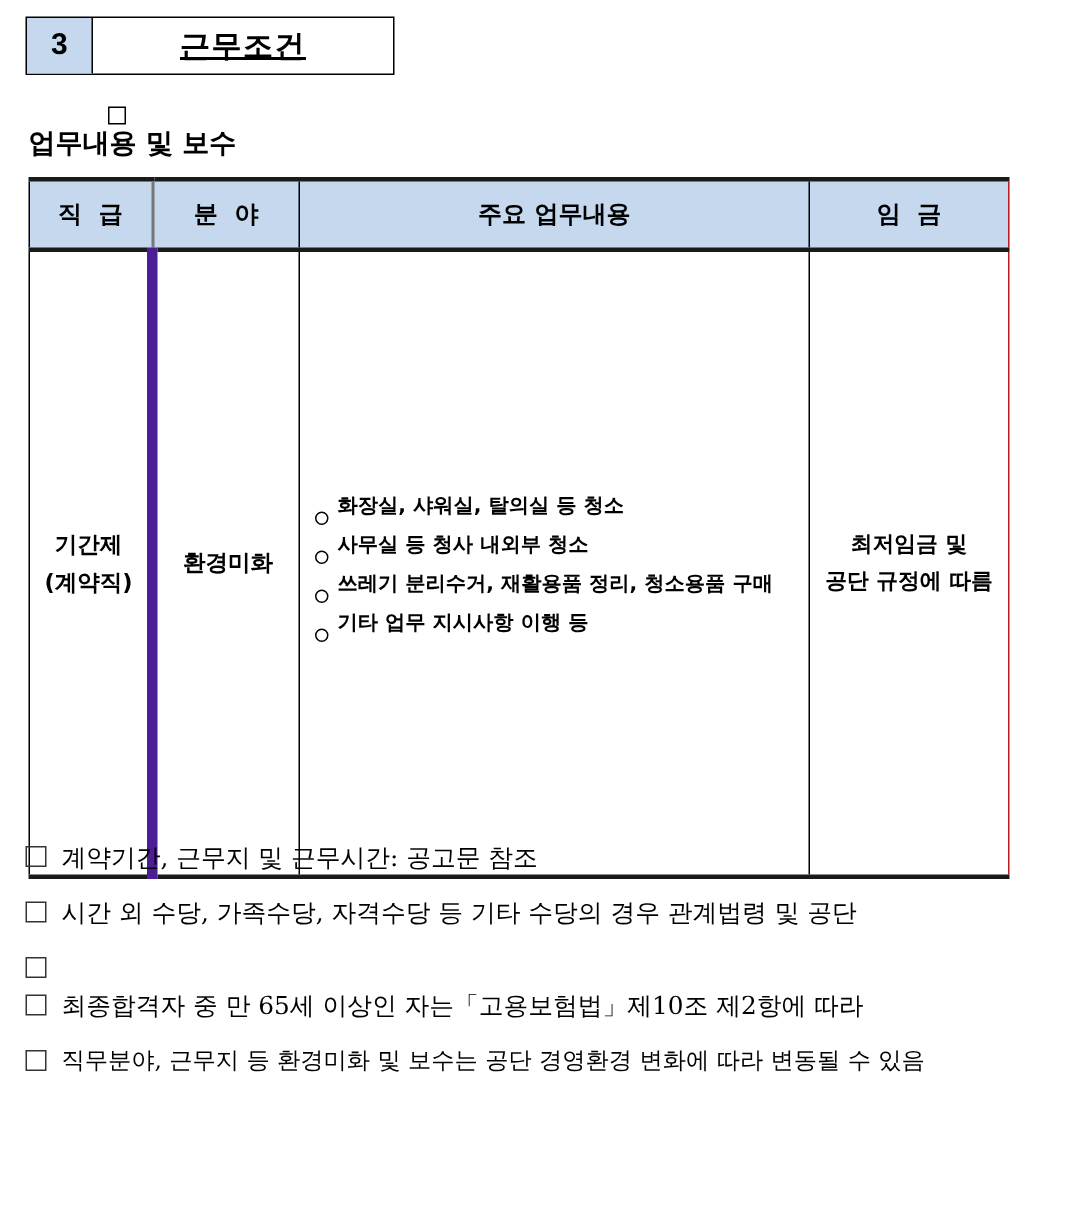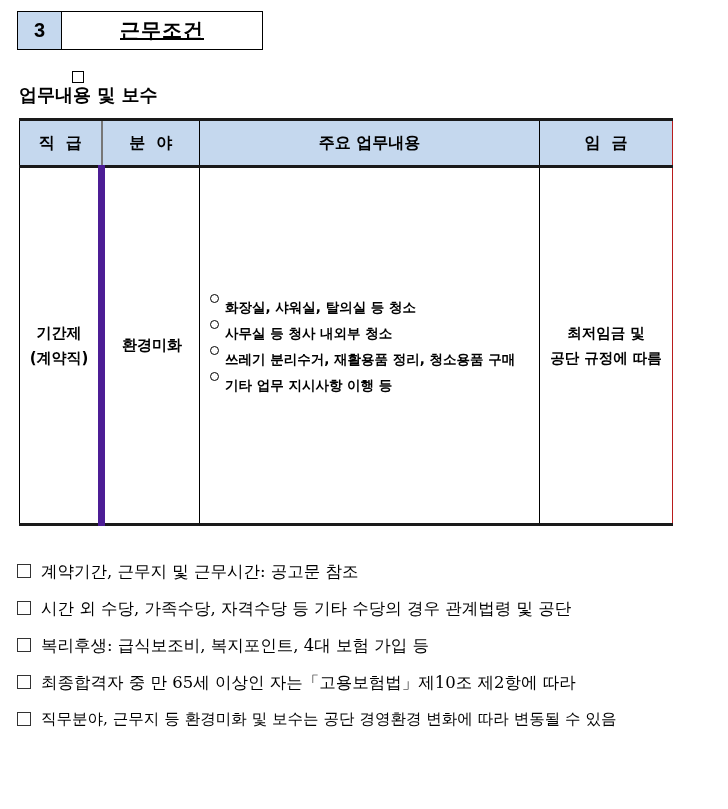"직 급" table.main { height: 408px -> 468px }
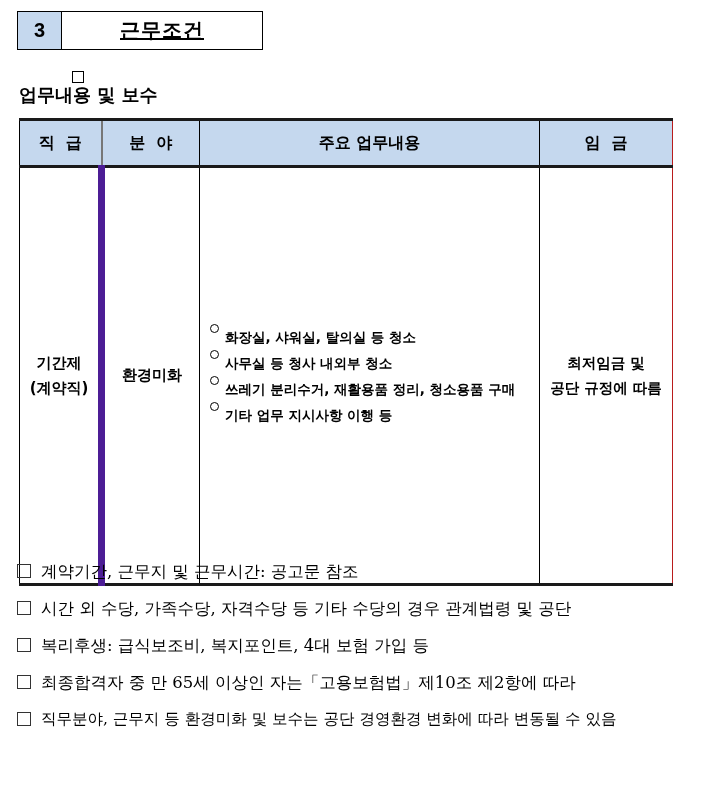"화장실, 샤워실, 탈의실 등 청소" .duty { align-items: flex-start -> flex-end }
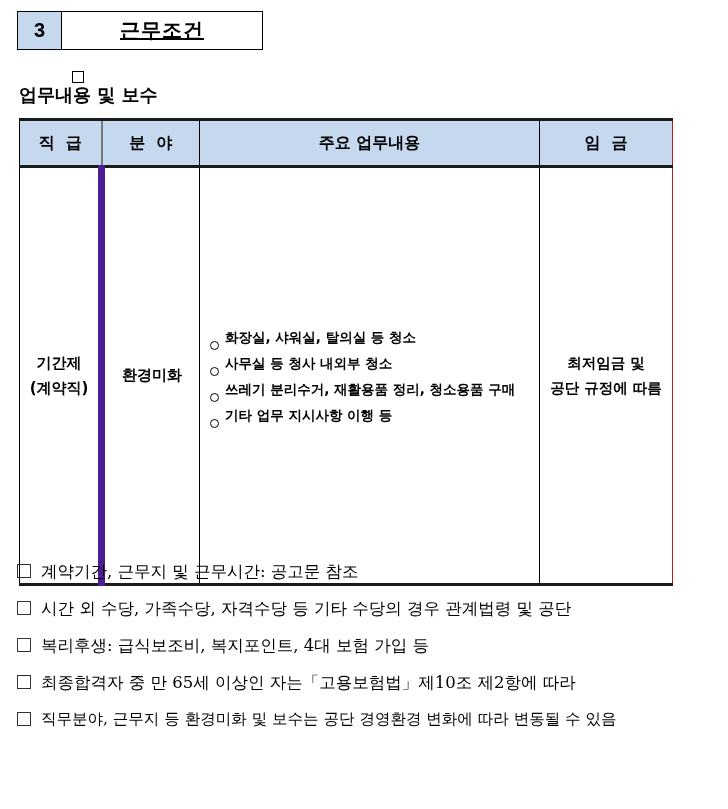"복리후생: 급식보조비, 복지포인트, 4대 보험" span.txt { html: <span><span>복리후생: 급식보조비, 복지포인트, 4대 보험 가입 등</span></span> -> none }
